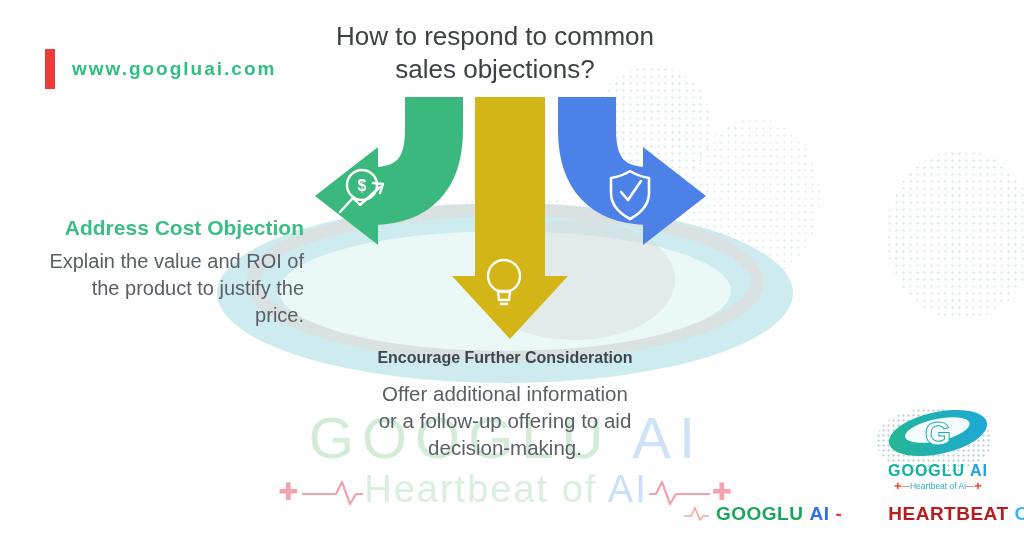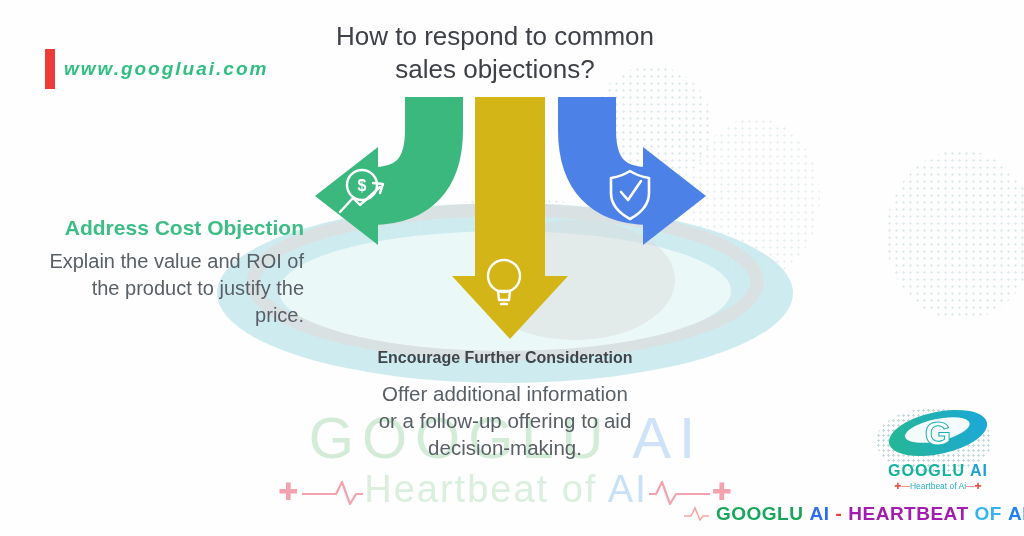"www.googluai.com" .site { font-style: italic -> none; gap: 9px -> 17px }
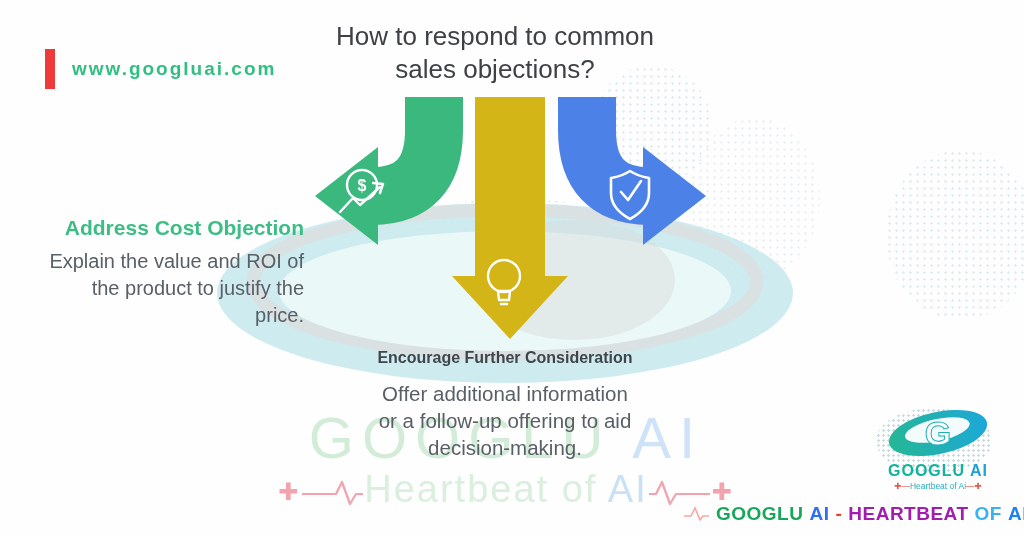"HEARTBEAT" span { color: #a21caf -> #b91c1c; margin-left: none -> 40px }
